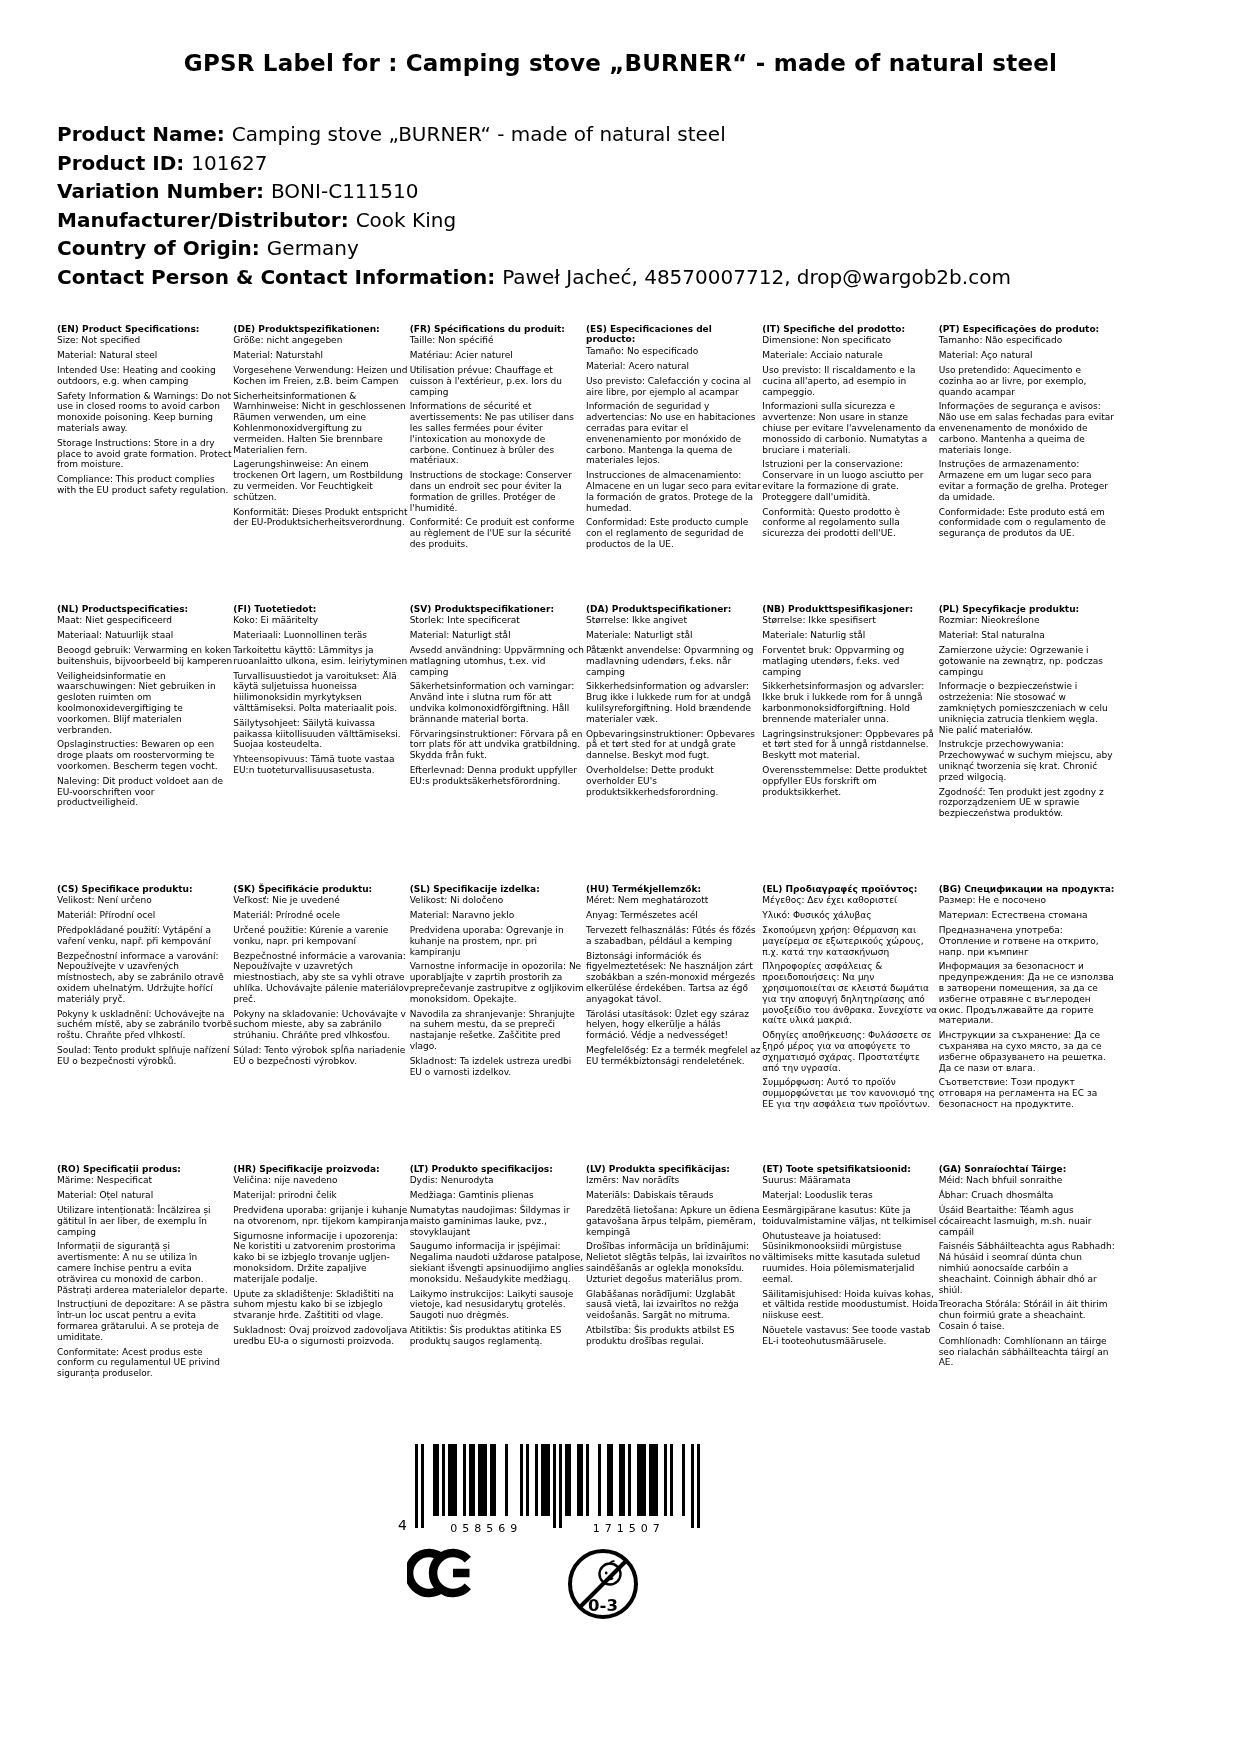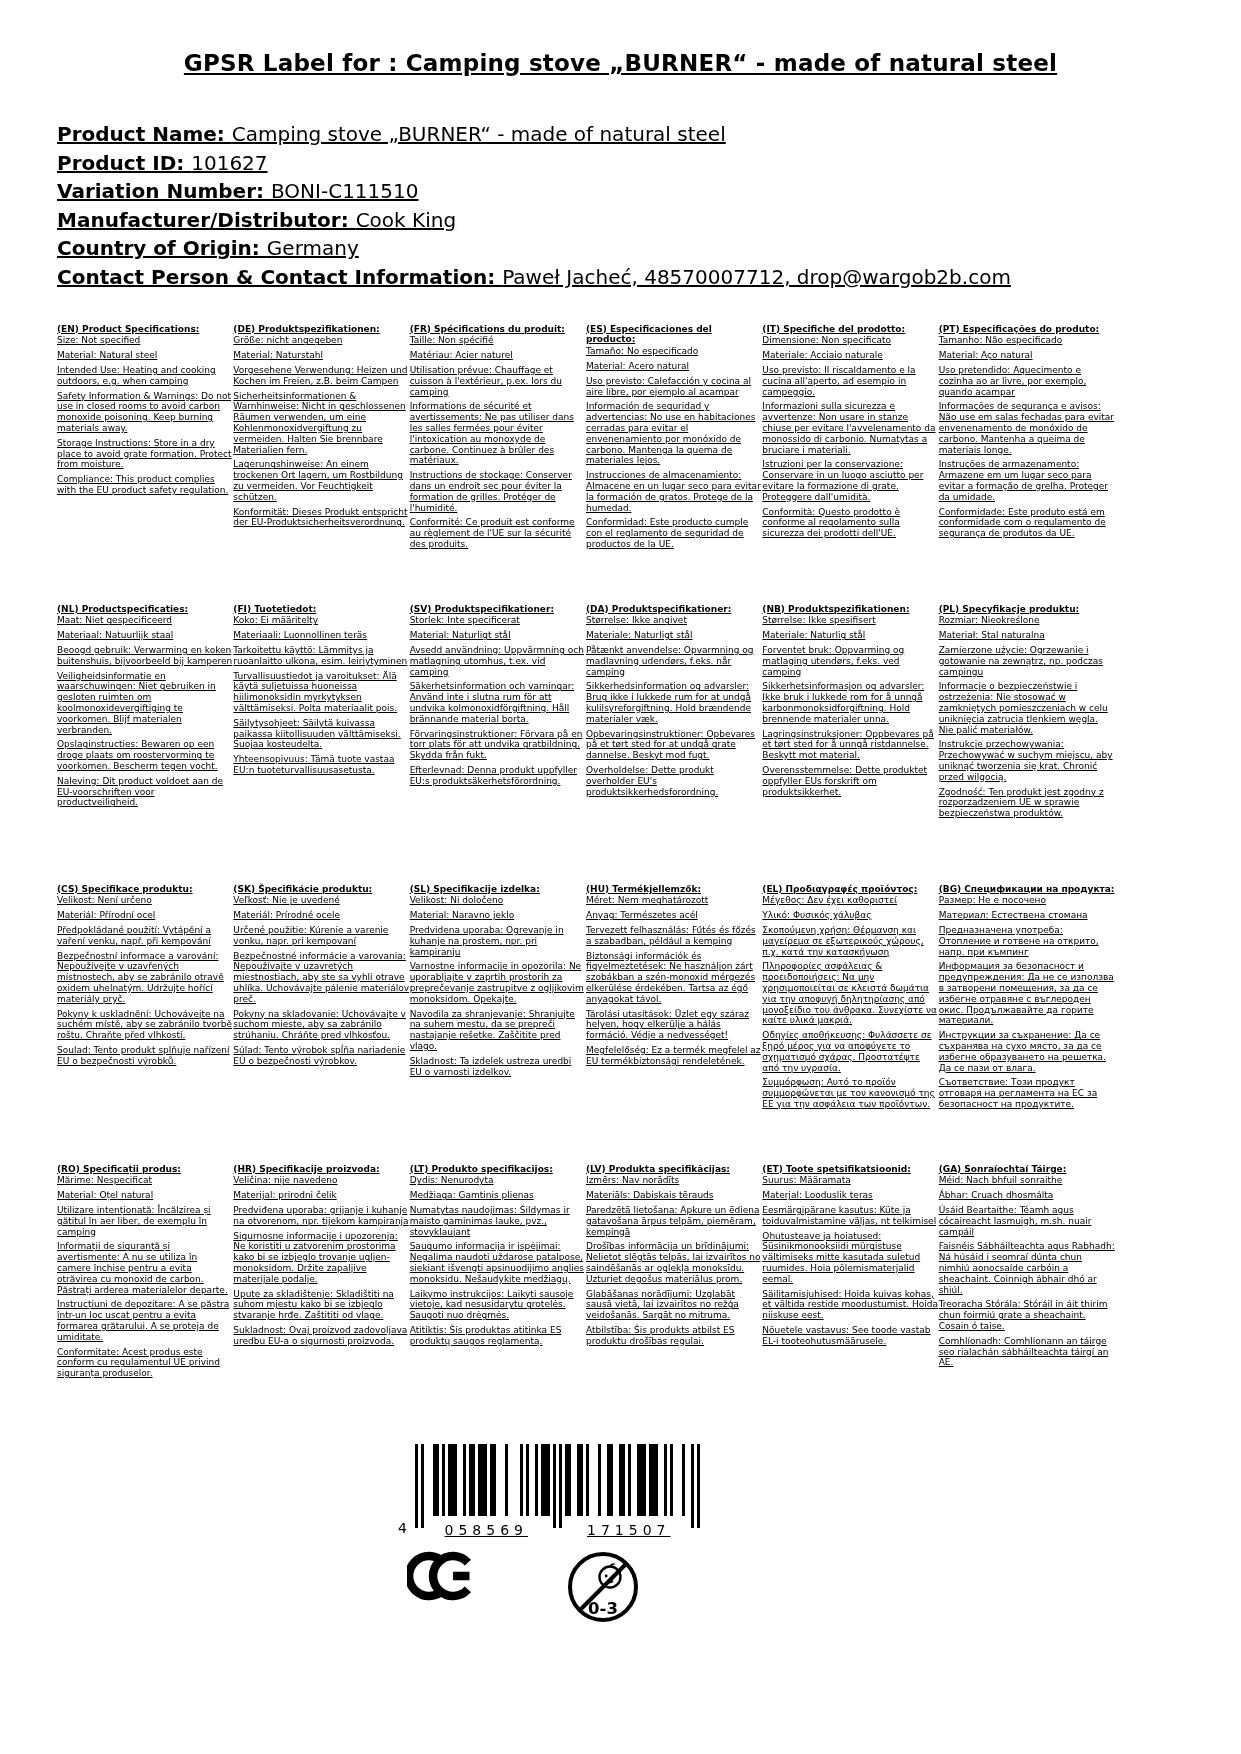"GPSR Label for : Camping" .page { text-decoration: underline -> none }
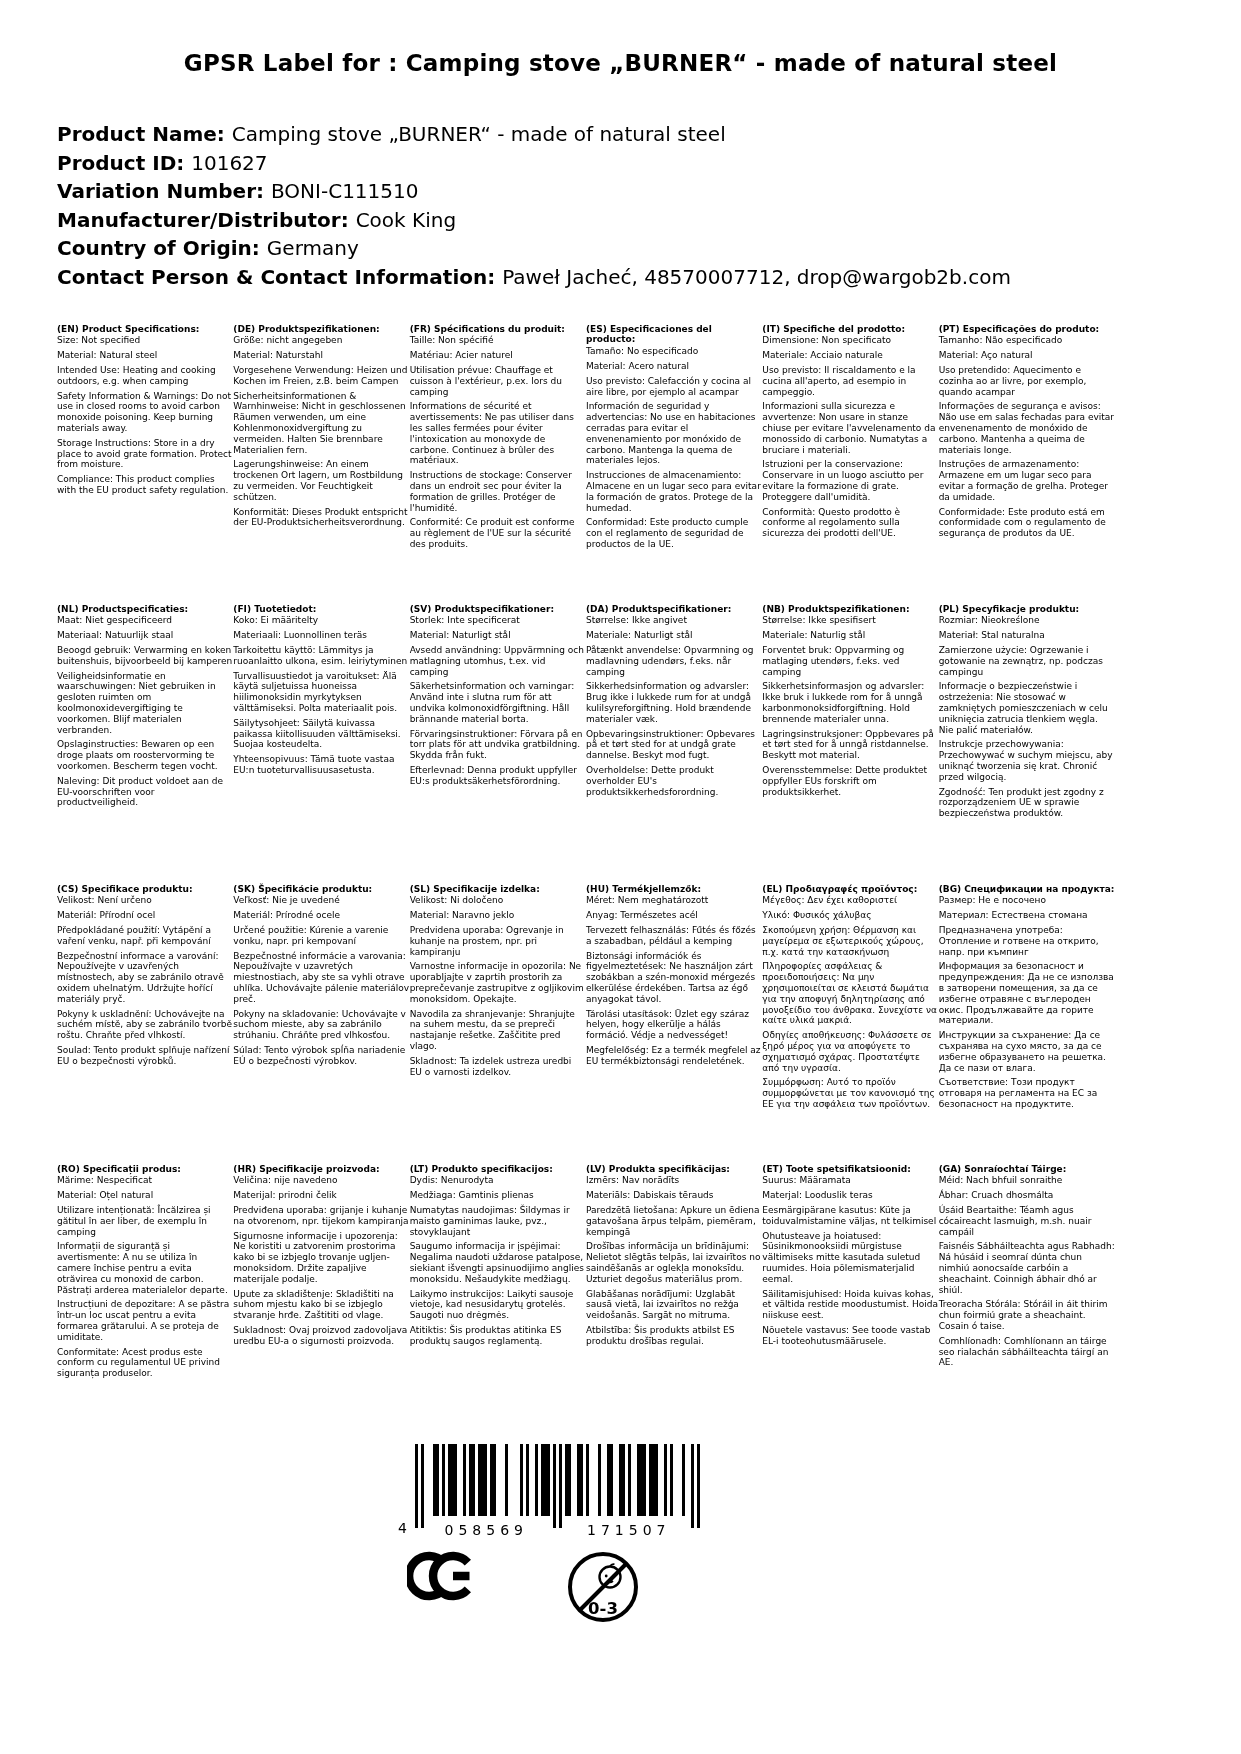"(NB) Produktspezifikationen:" div.lang-heading { text: Produktspezifikationen -> Produkttspesifikasjoner }
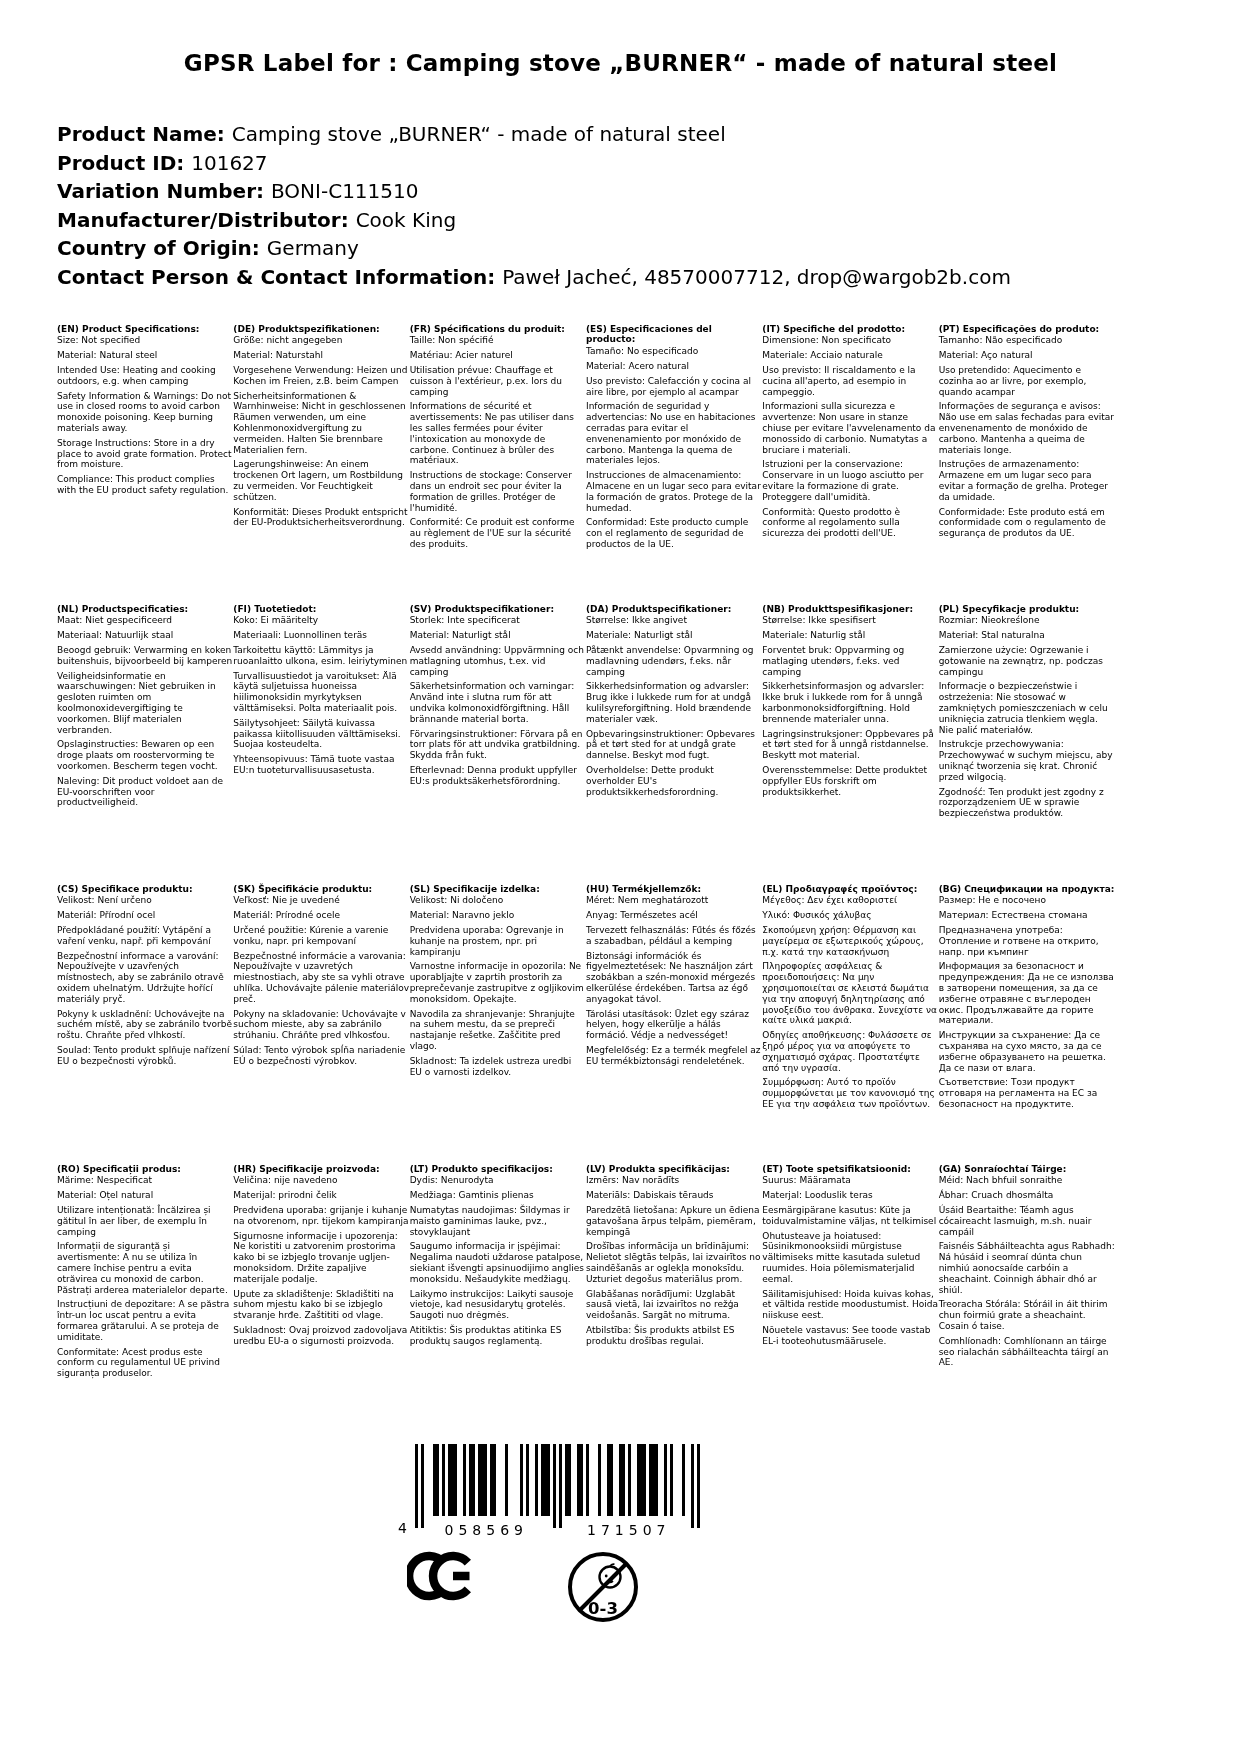"058569" .bc-digits { font-size: 14px -> 11px }
